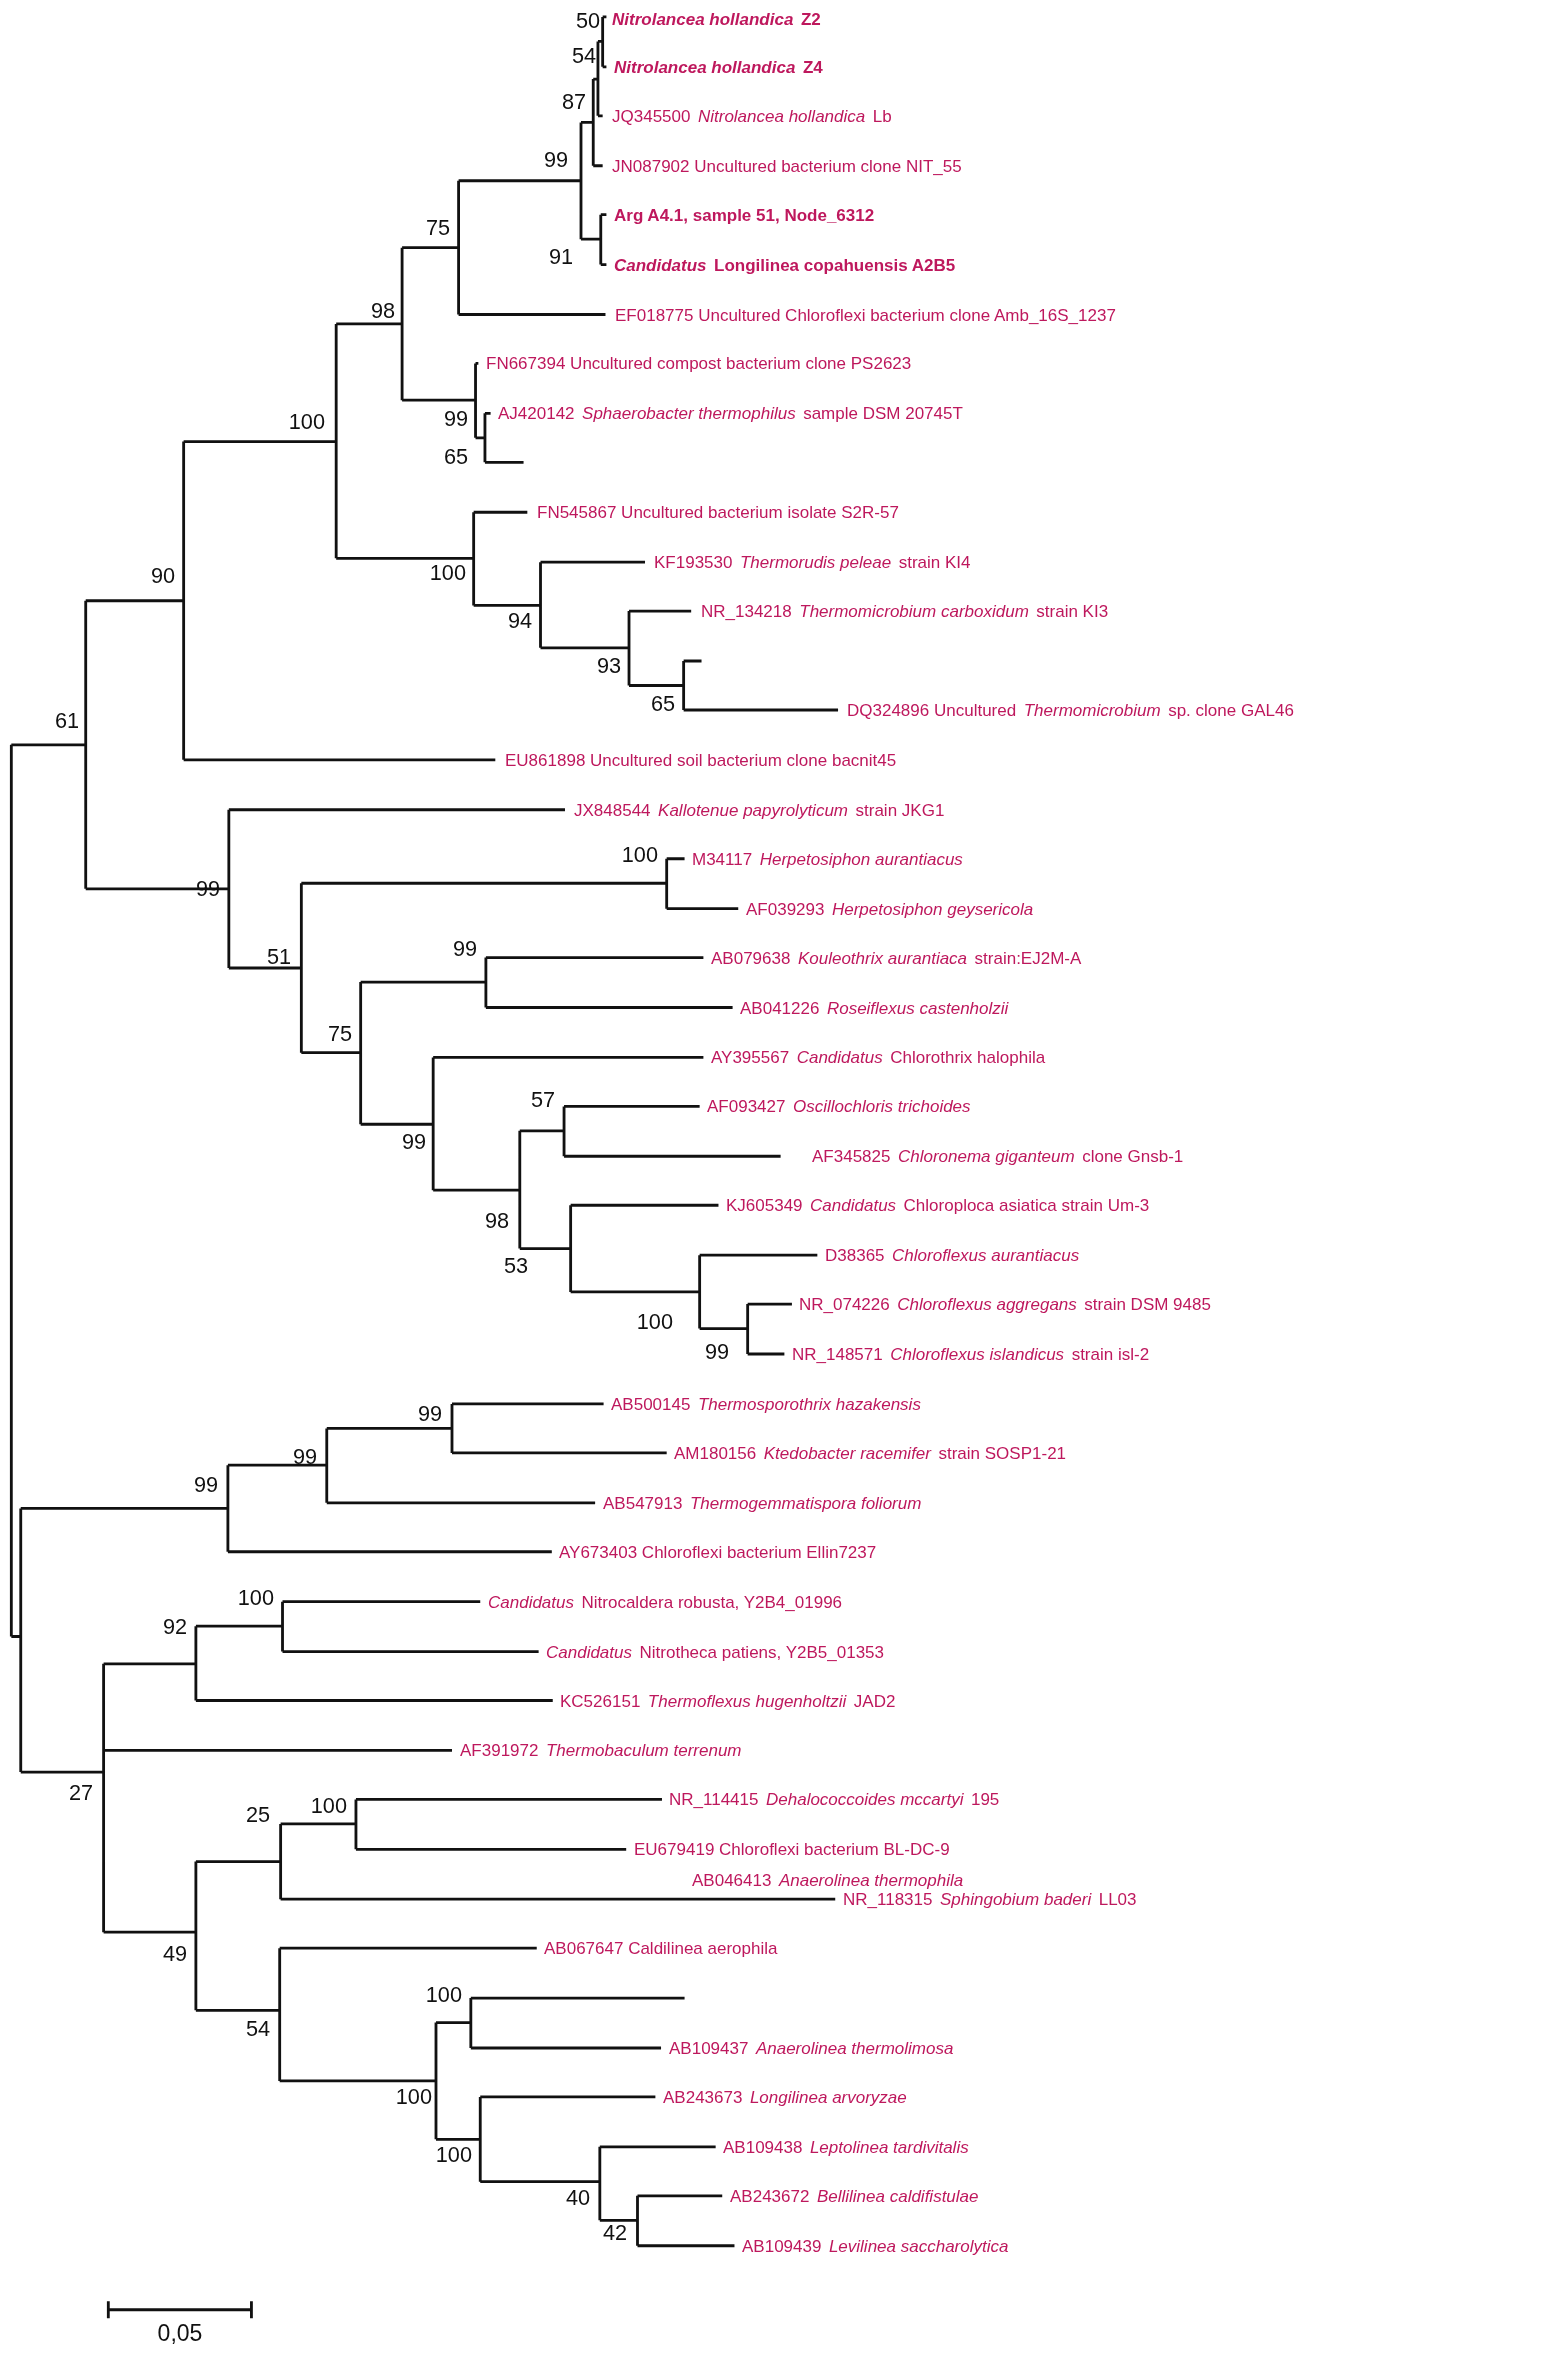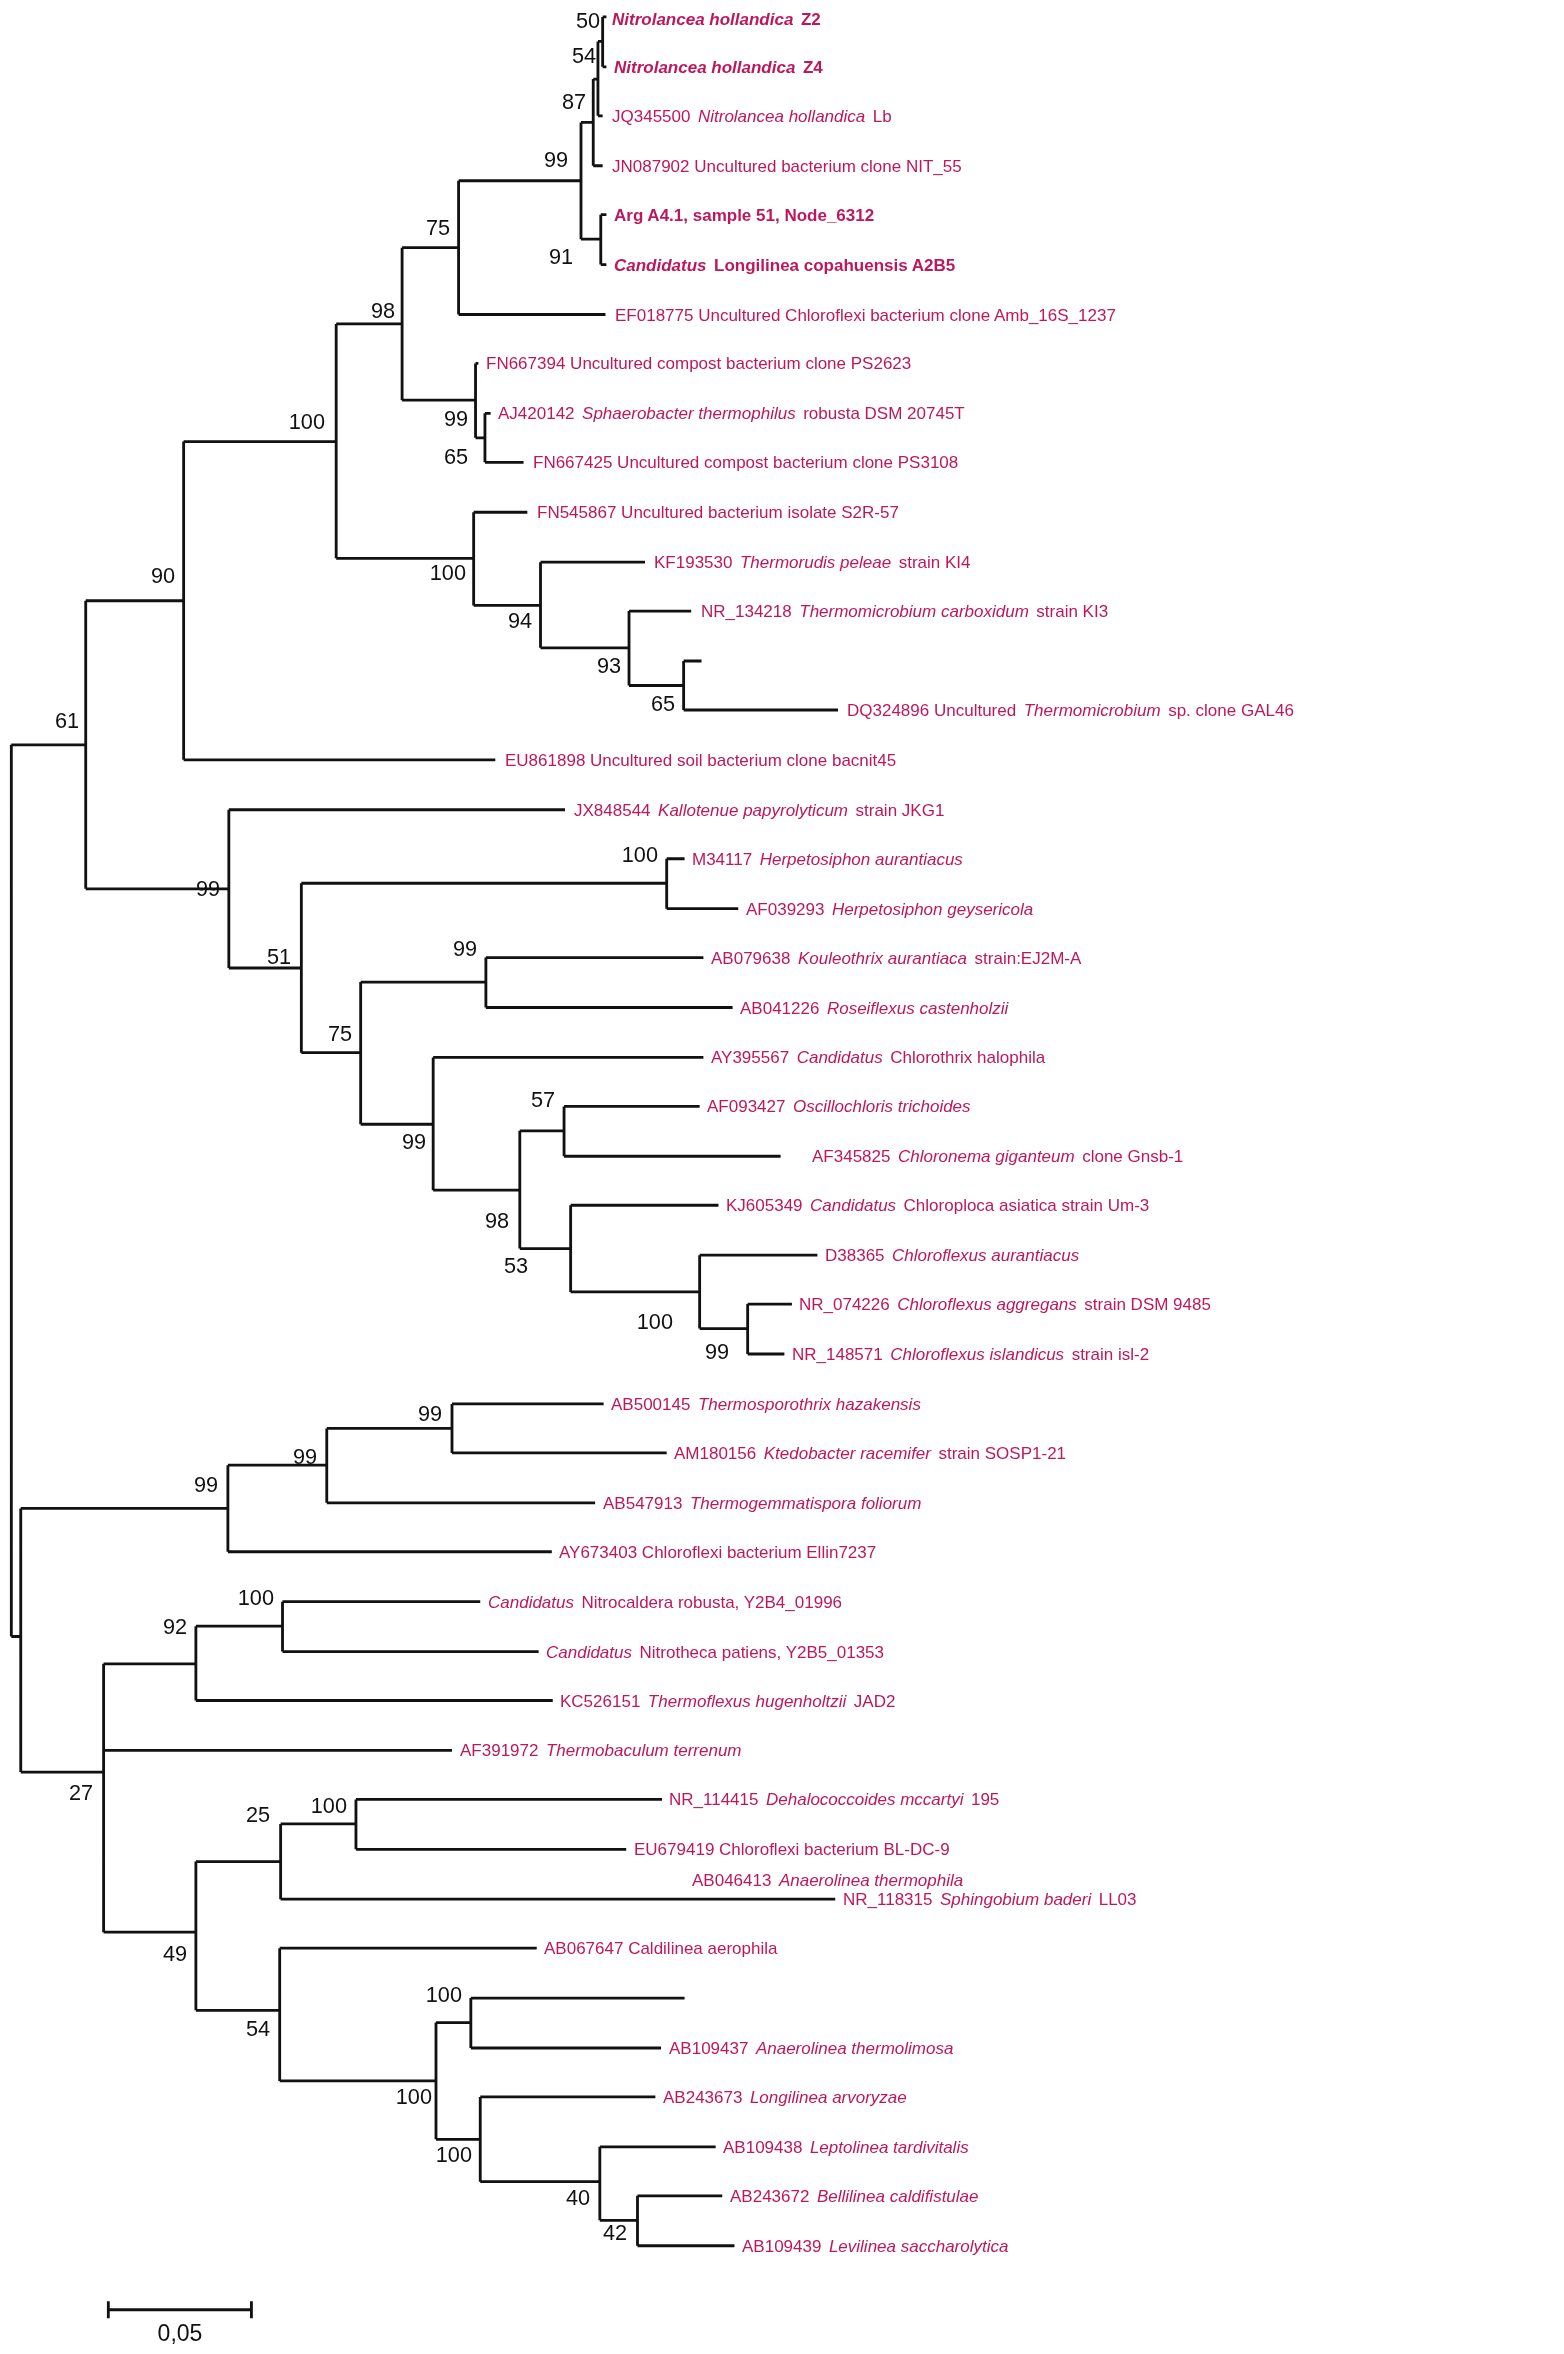"robusta DSM 20745T" span { text: robusta -> sample }
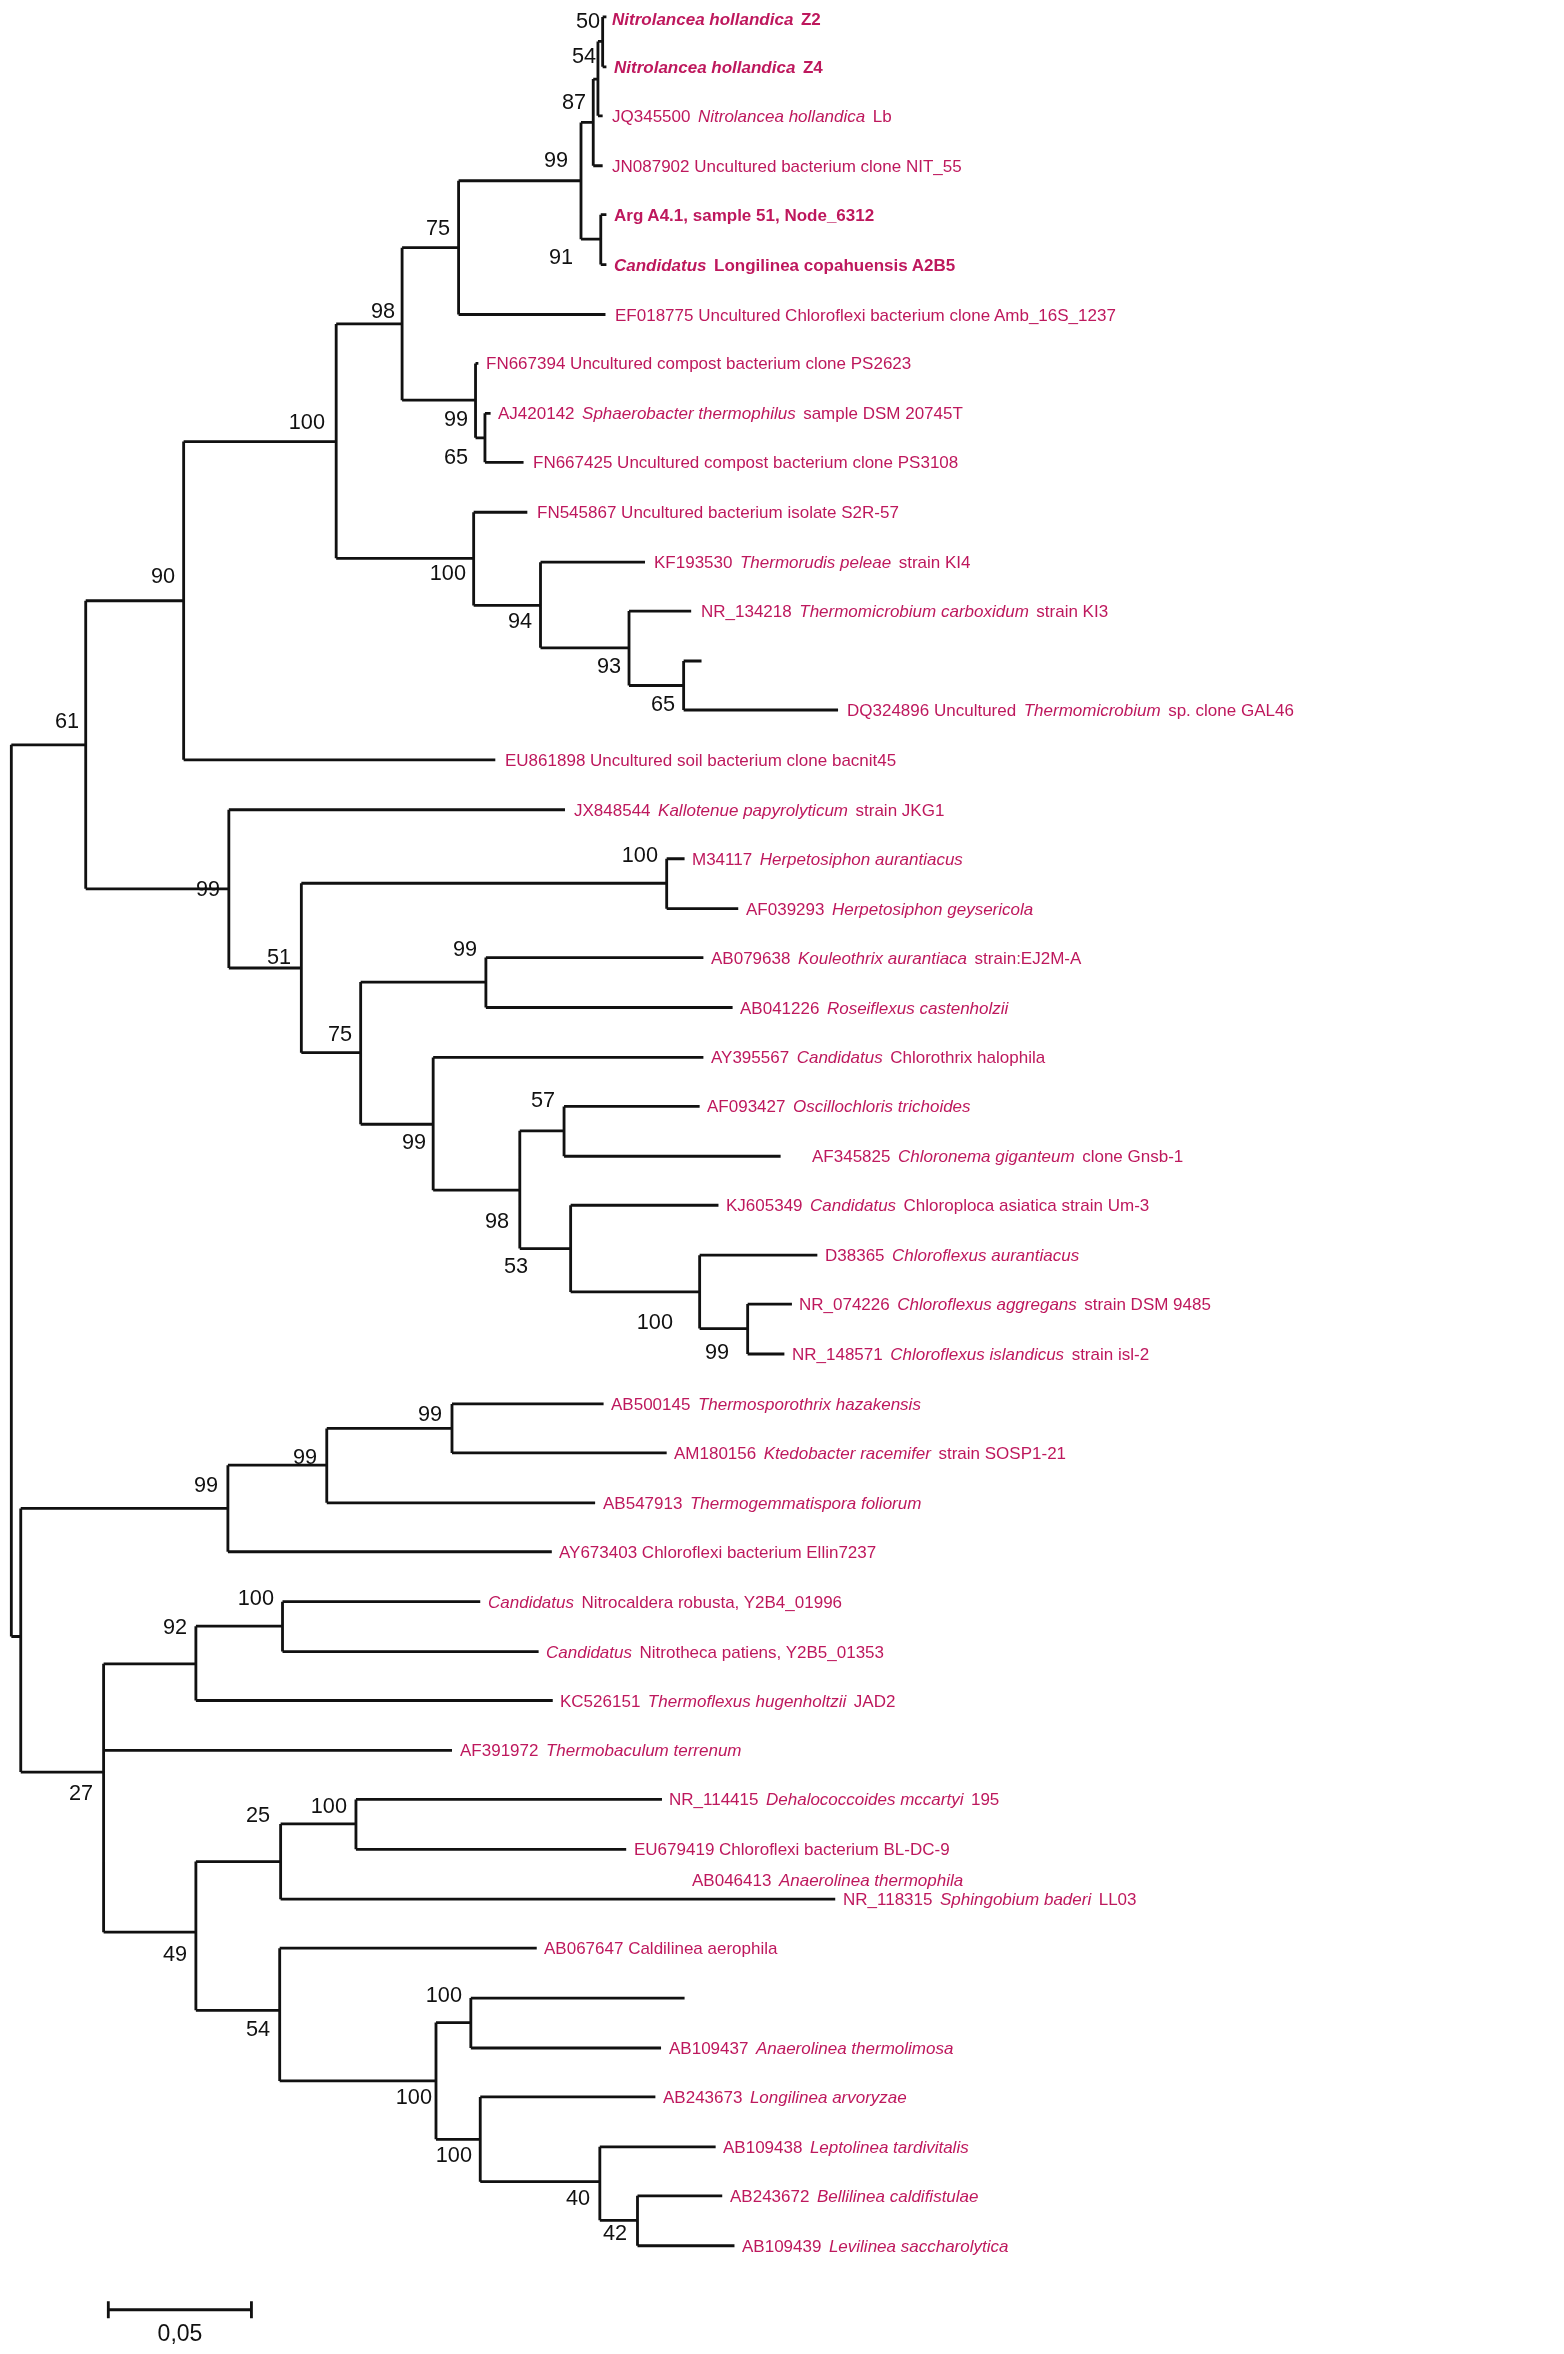"FN667425 Uncultured compost bacterium" div.leaf { html: <div><span>FN667425 Uncultured compost bacterium clone PS3108</span></div> -> none }
